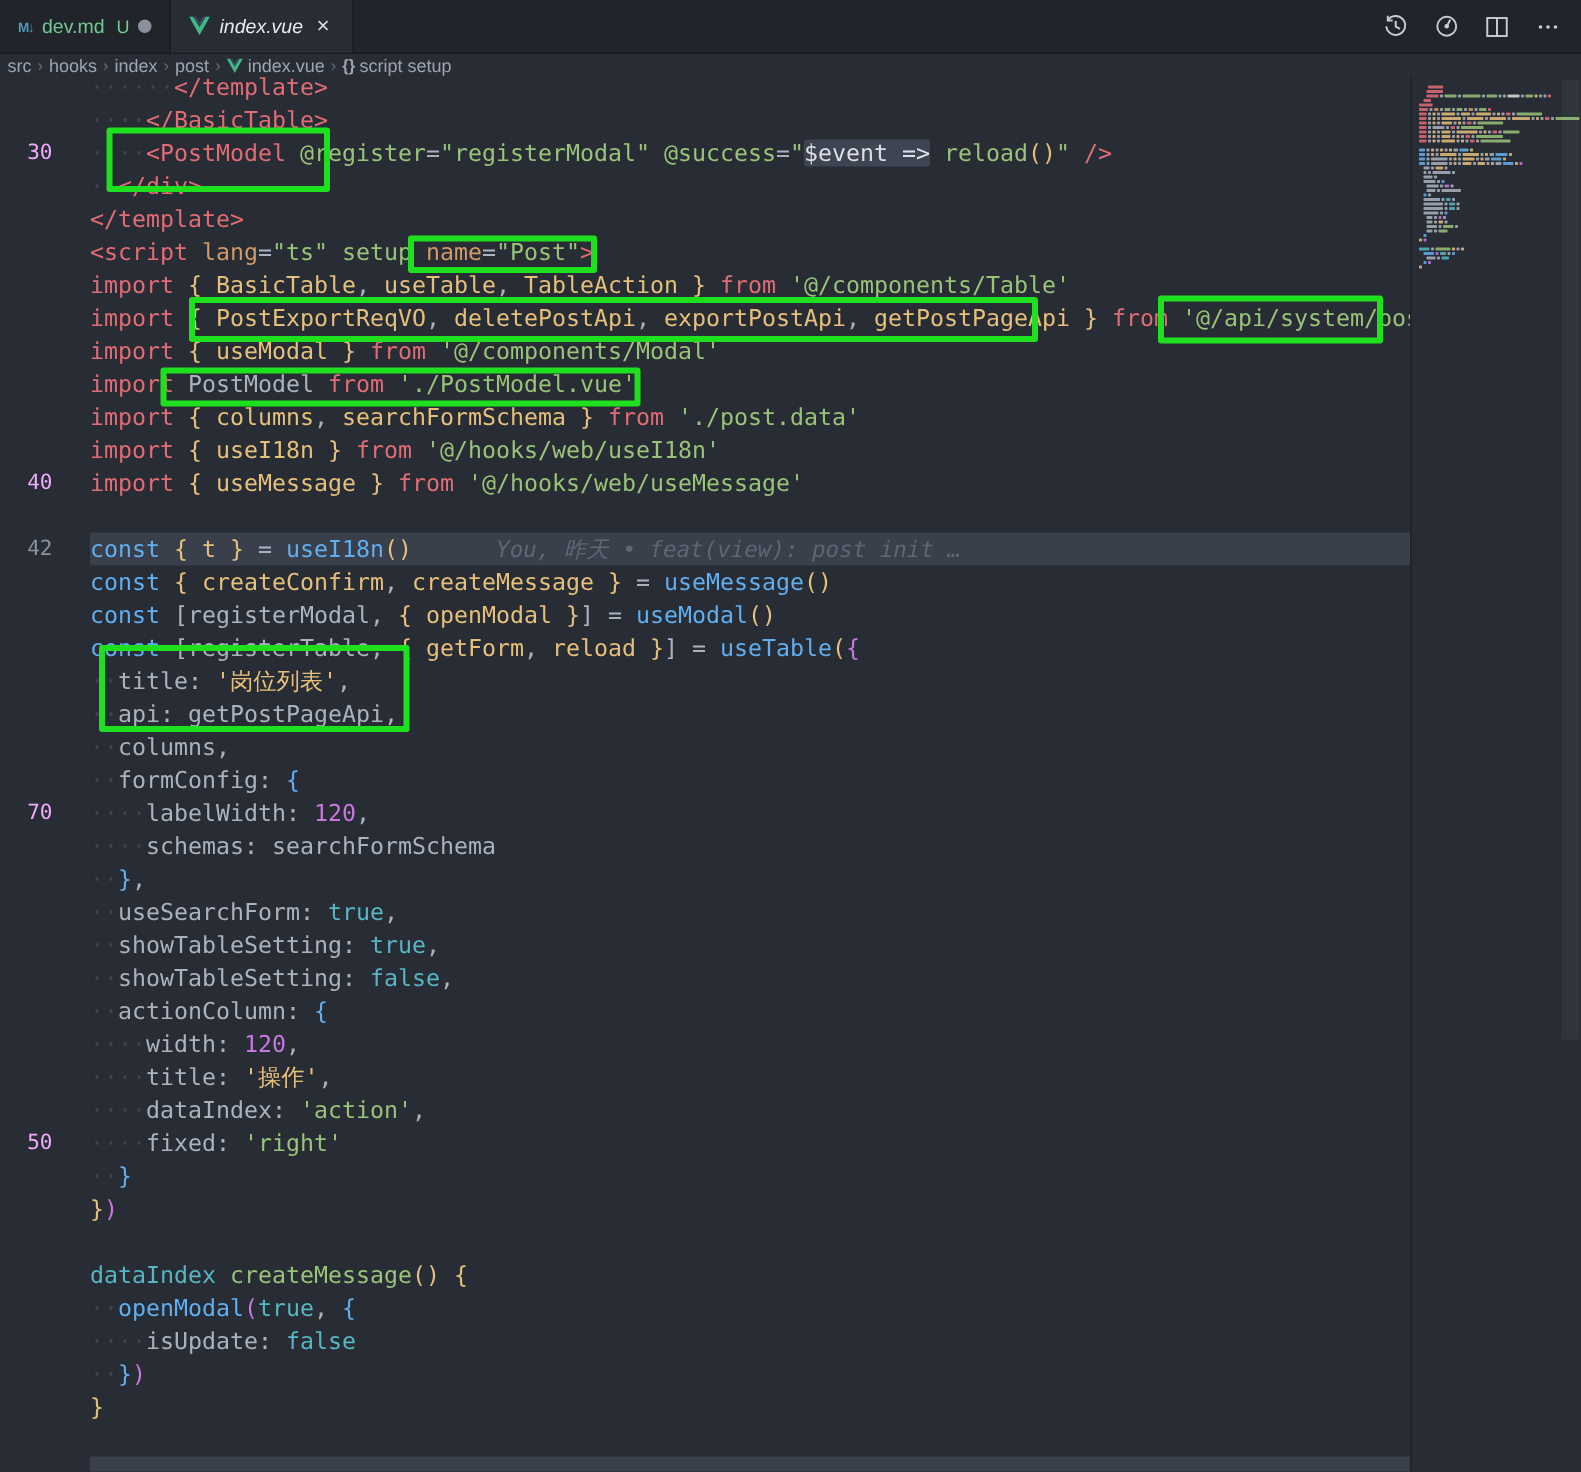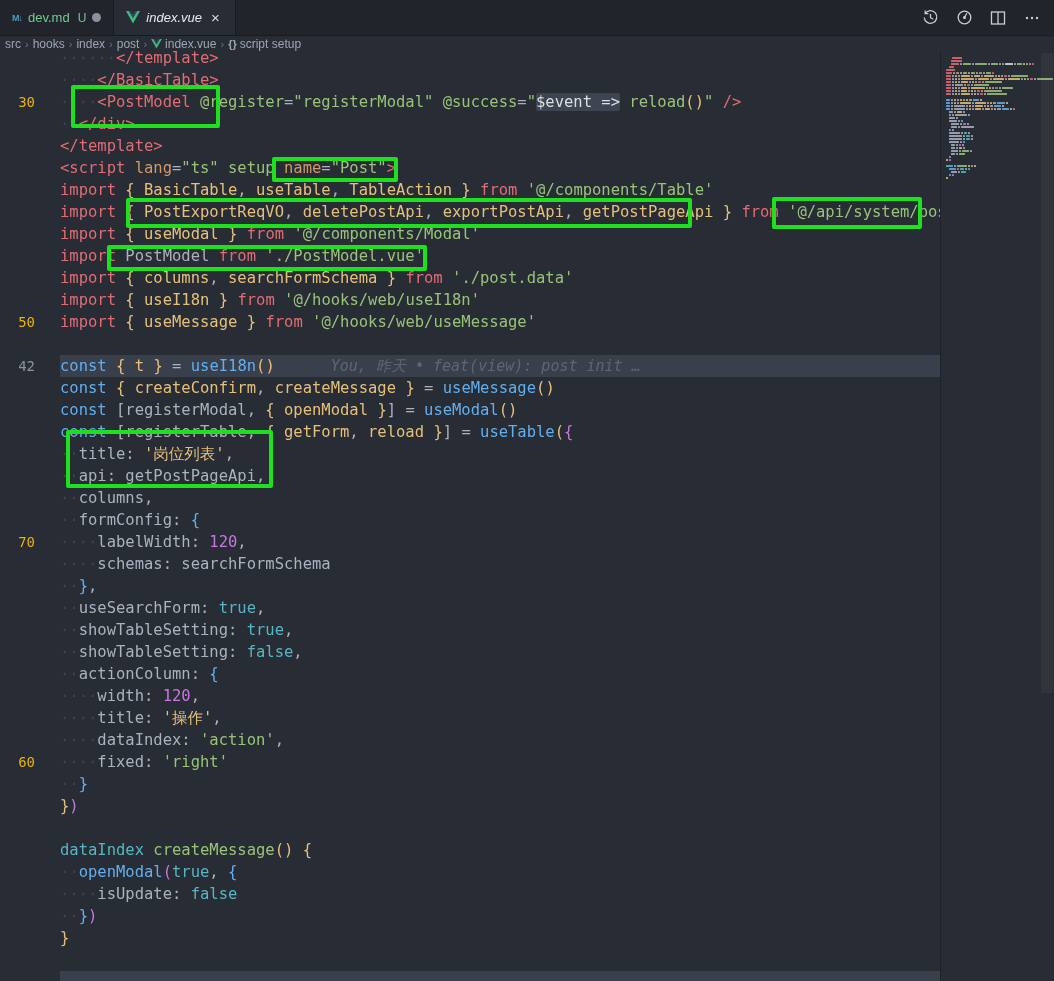"30" .lnum { color: #eab308 -> #f0abfc }
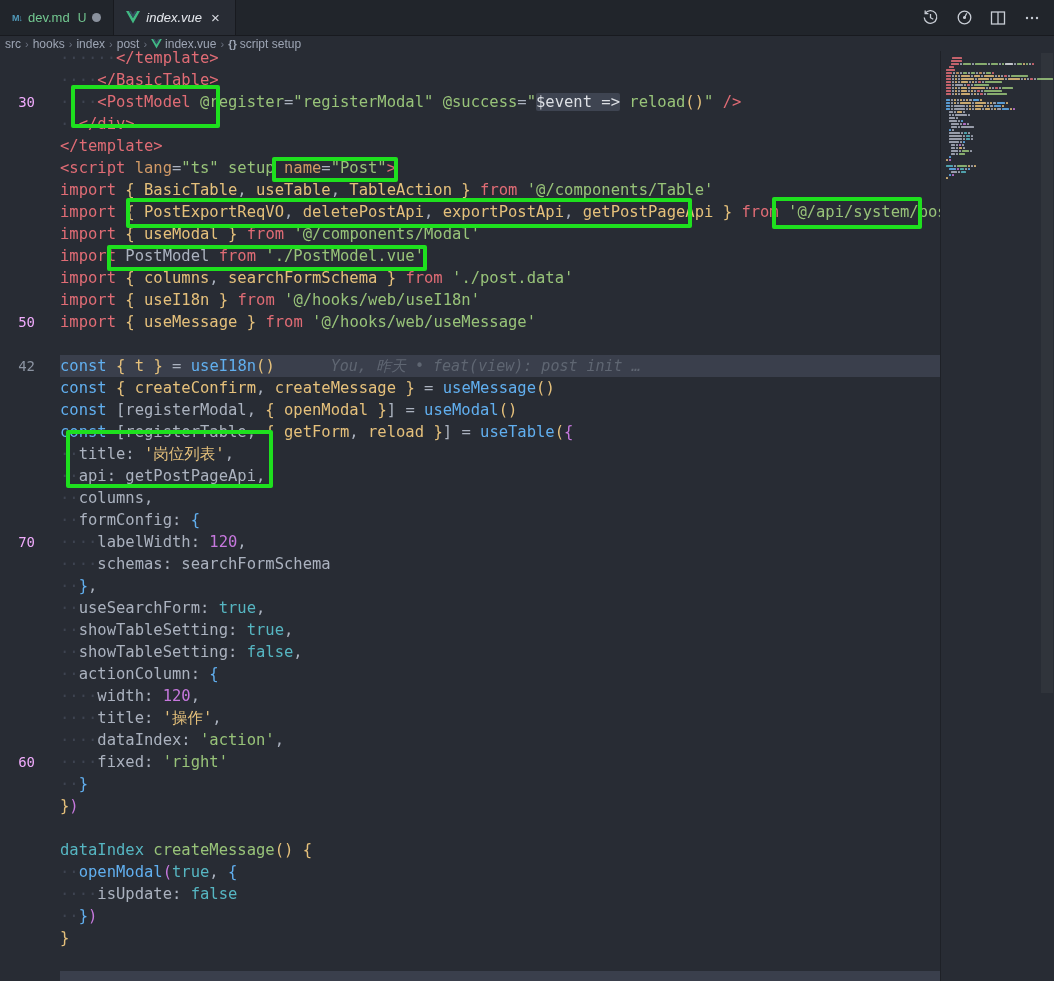"50" div.lnum { text: 50 -> 40 }
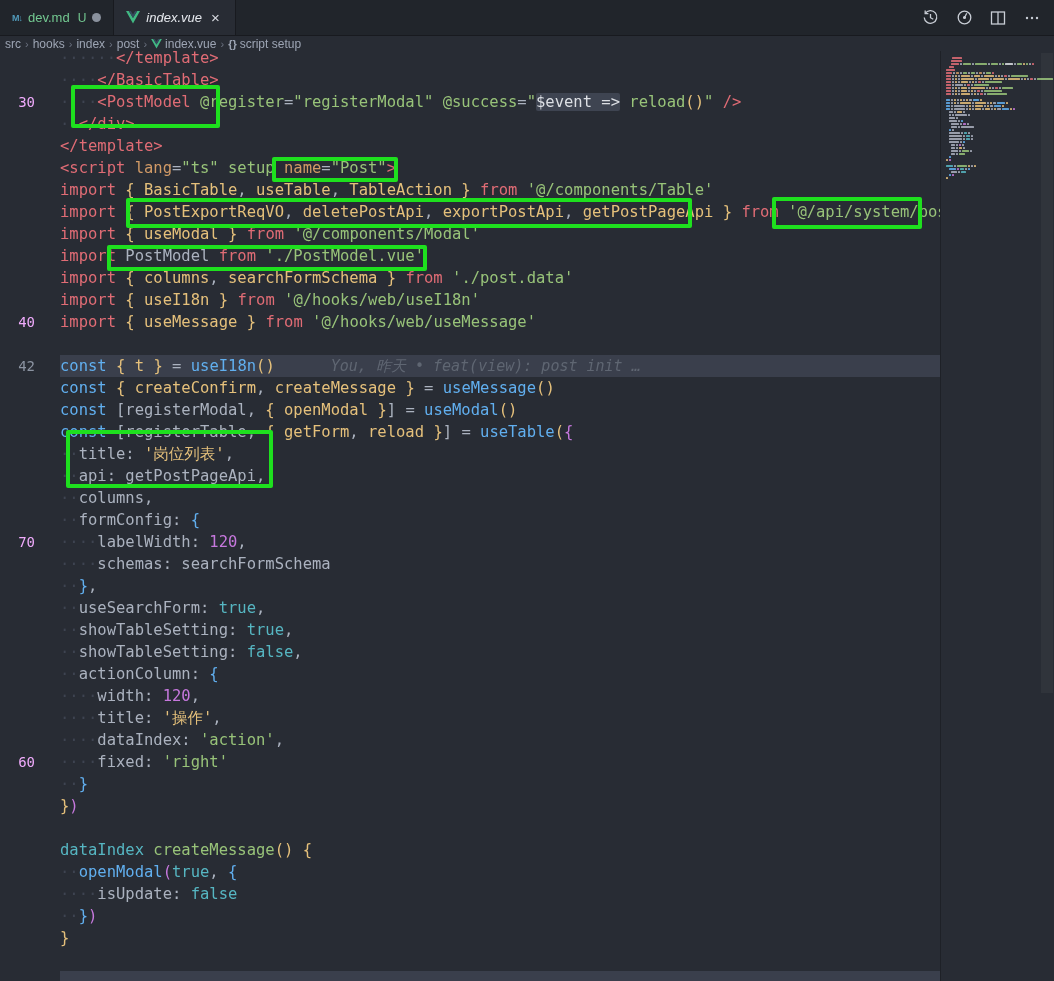"60" div.lnum { text: 60 -> 50 }
